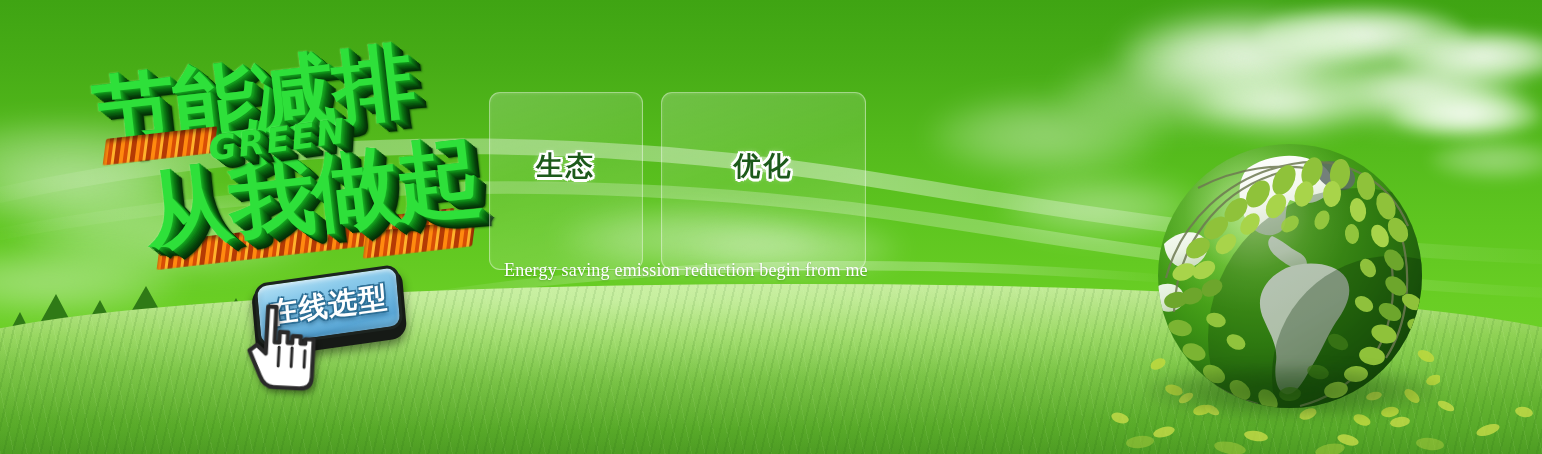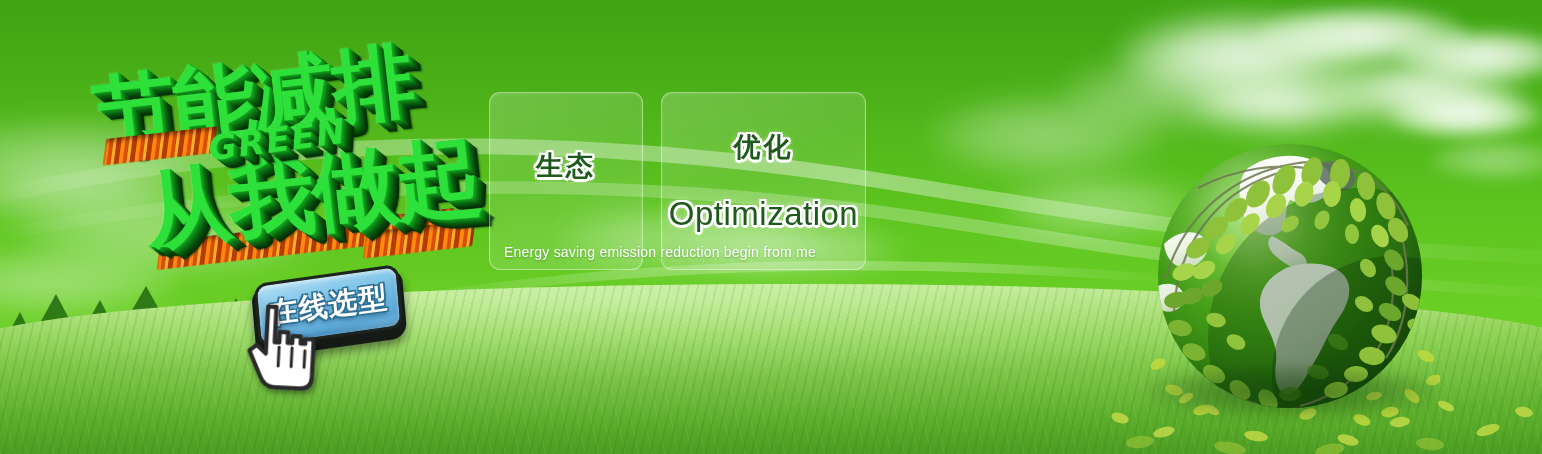"Optimization" div.card-en { html: <div>Optimization</div> -> none }
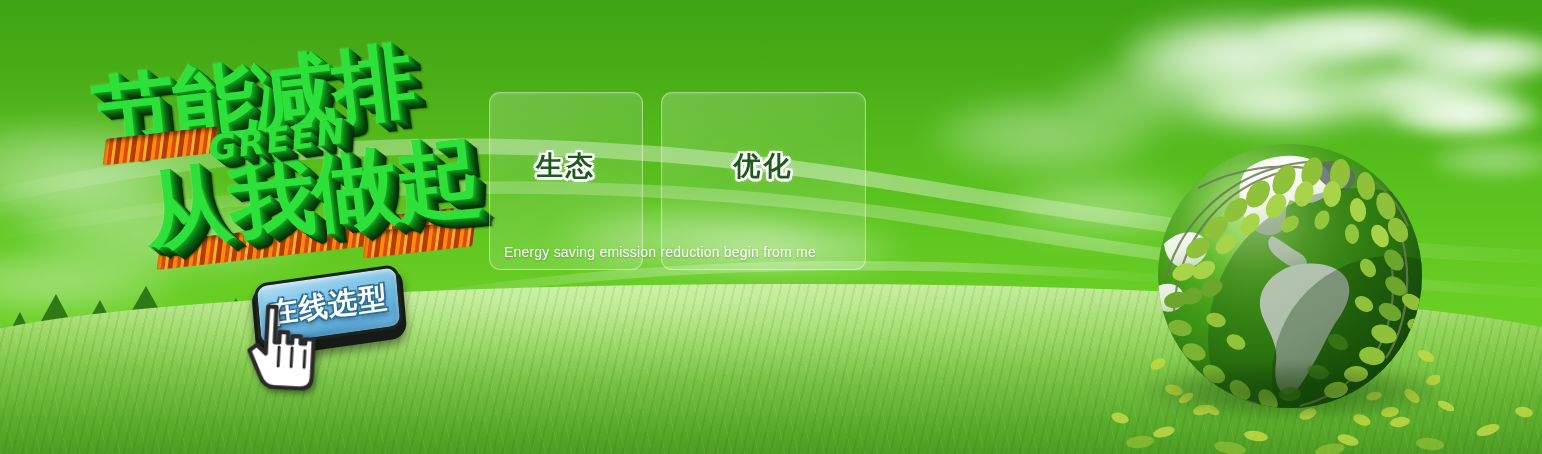"Energy saving emission reduction begin" .tagline { font-family: Liberation Sans, sans-serif -> Liberation Serif, serif; font-size: 14px -> 18px; top: 244px -> 260px }
